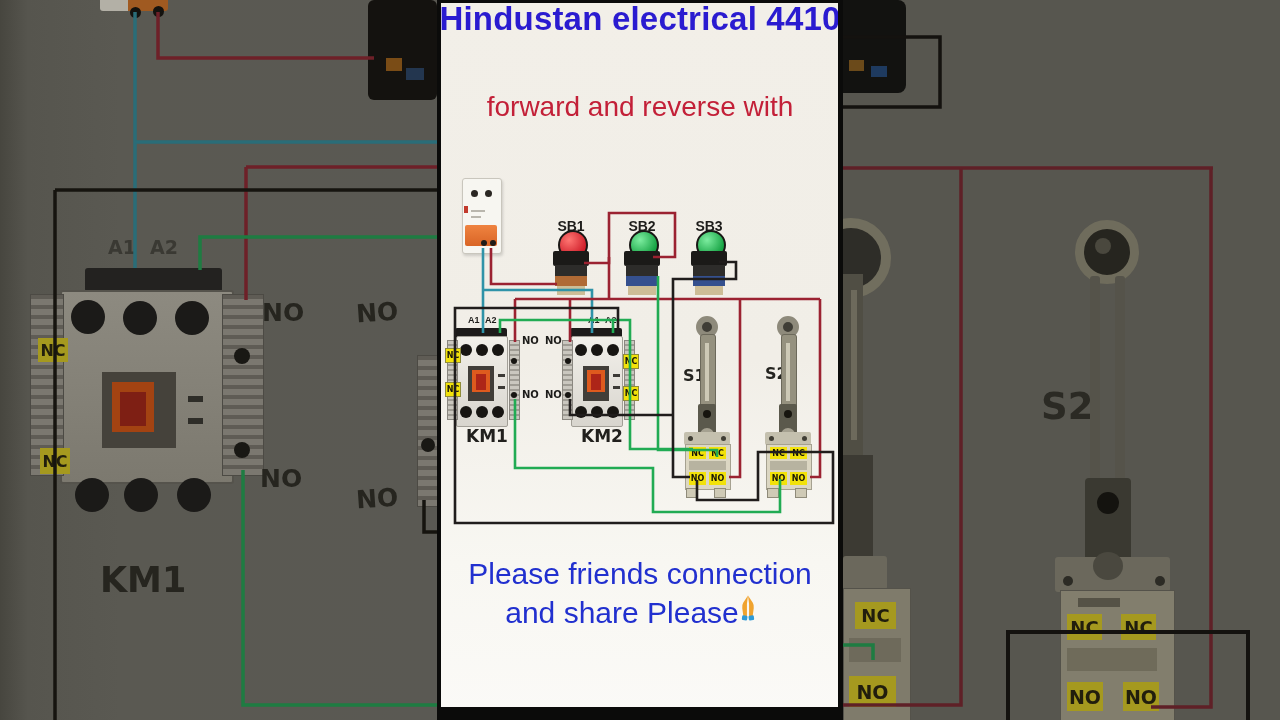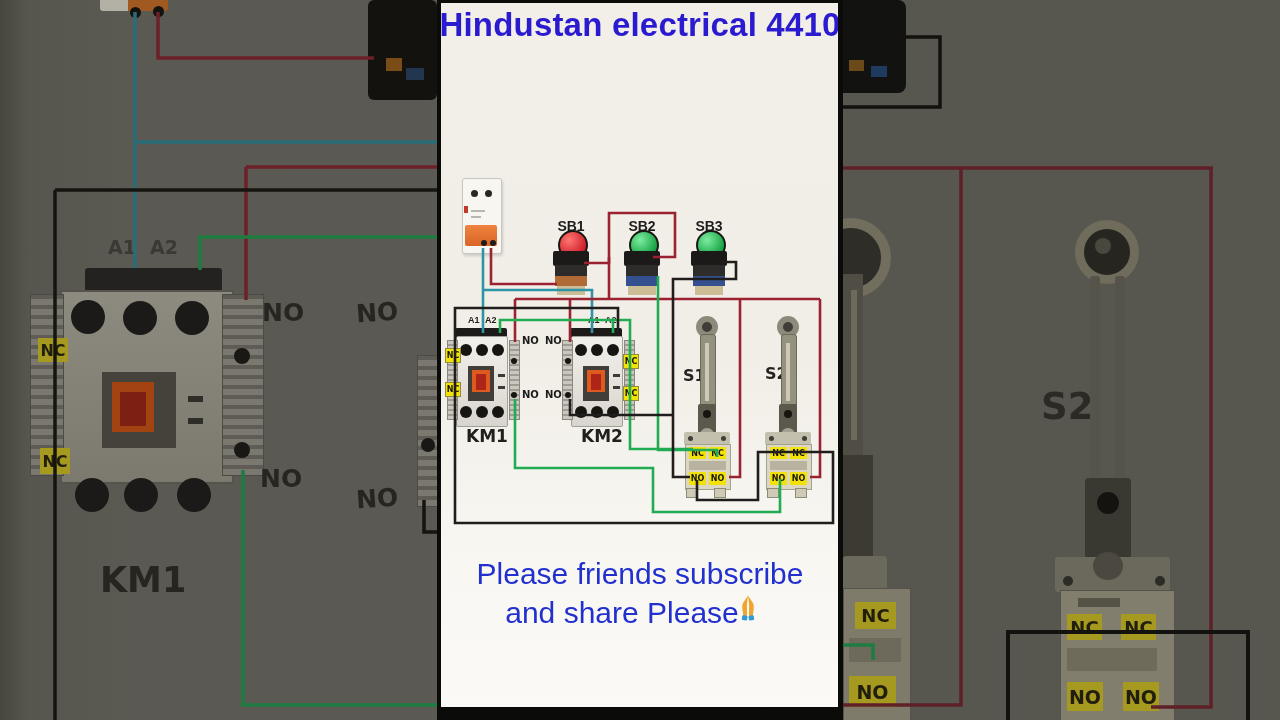"Hindustan electrical 4410" div.t { top: 8px -> 2px }
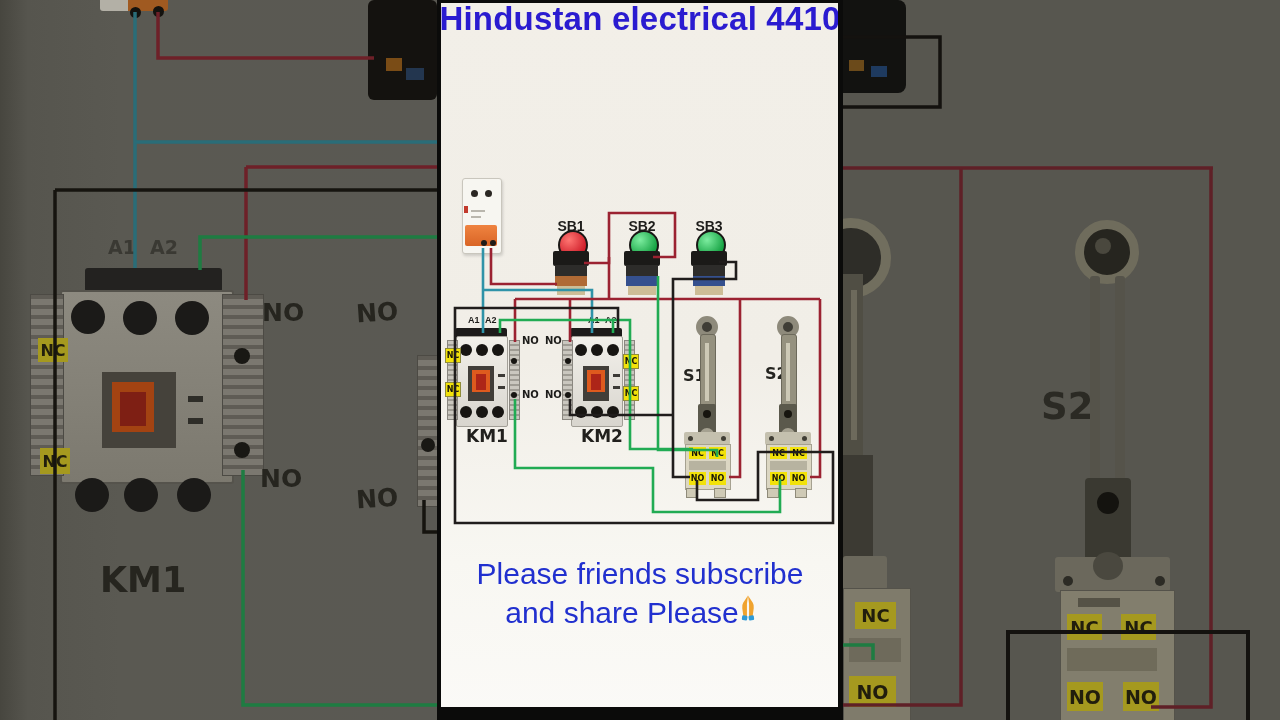"forward and reverse with" div.t { html: none -> <div>forward and reverse with</div> }
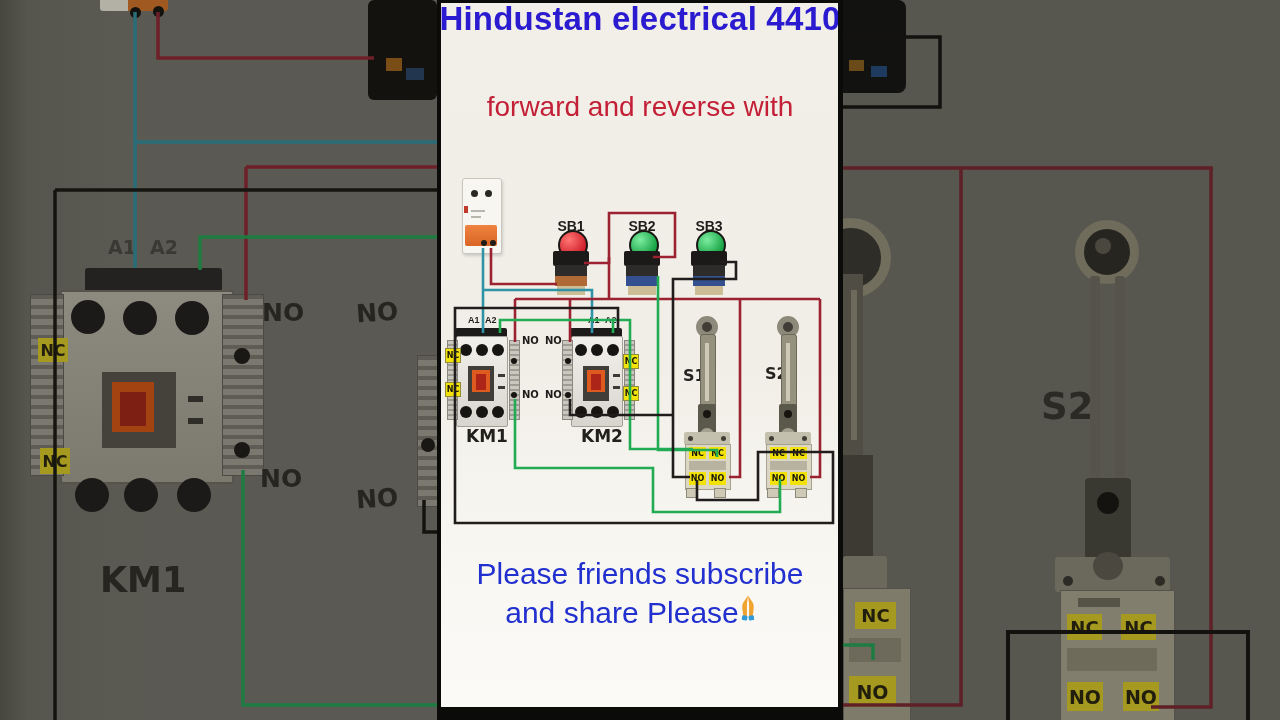"Please friends subscribe" div.t { text: subscribe -> connection }
